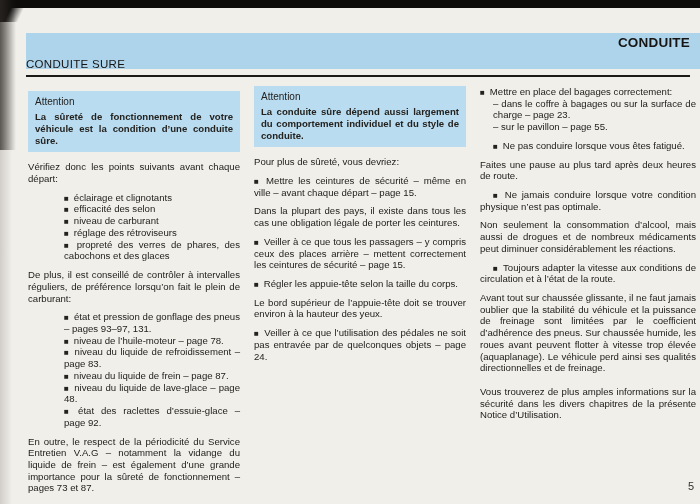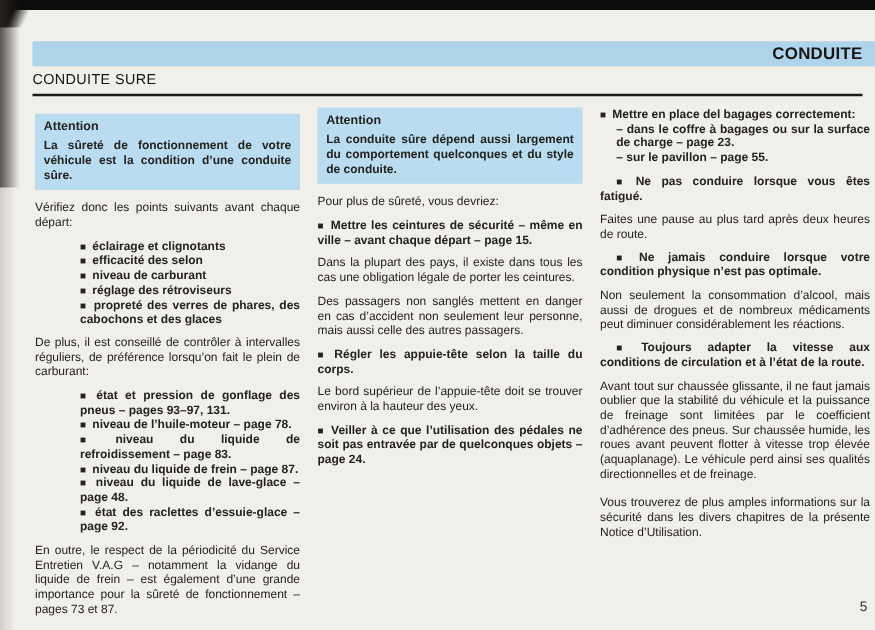"CONDUITE" .band { height: 20px -> 36px }
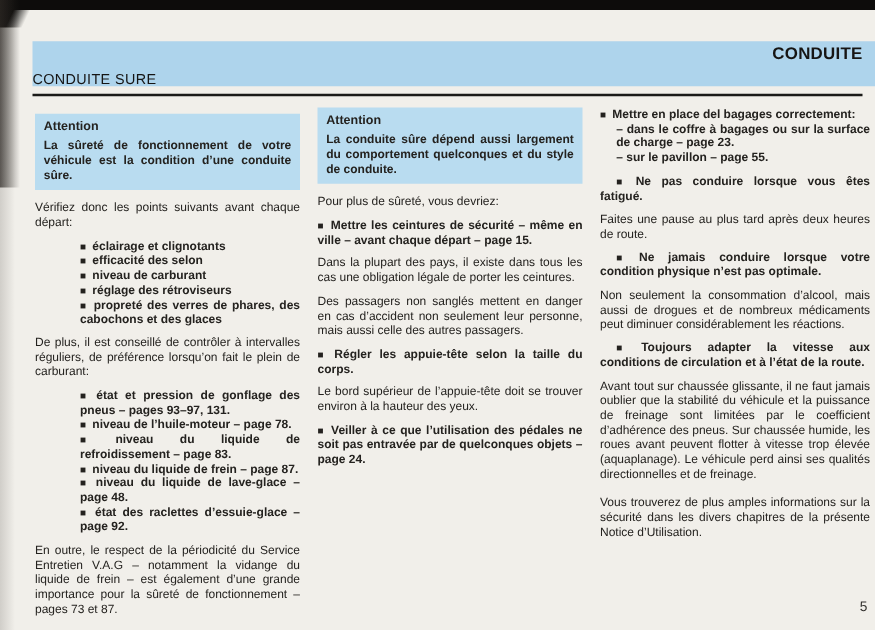"■ Mettre en place del" .b { font-weight: bold -> normal }
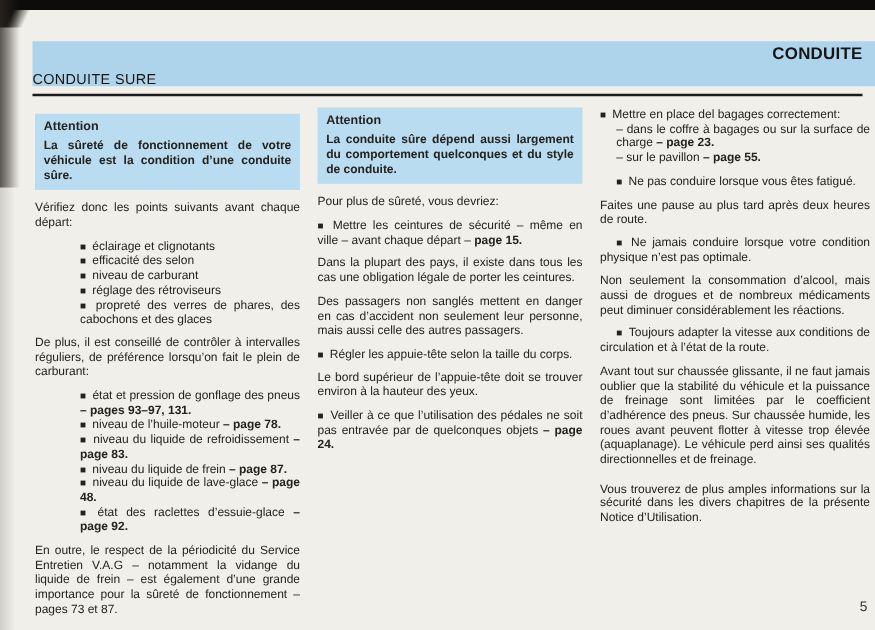"Attention" .attn-t { font-weight: bold -> normal }
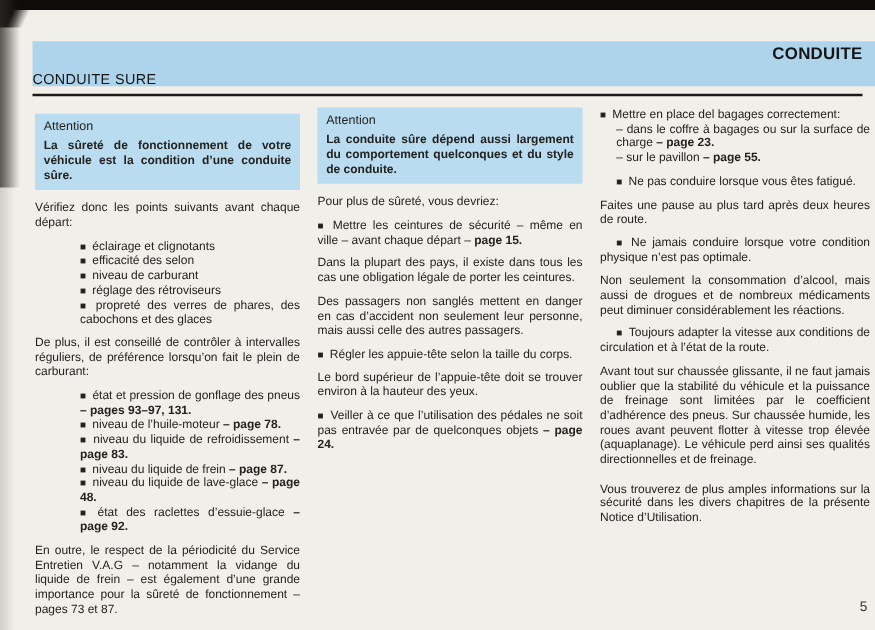"La conduite sûre dépend aussi" p.attn-b { text: quelconques -> individuel }
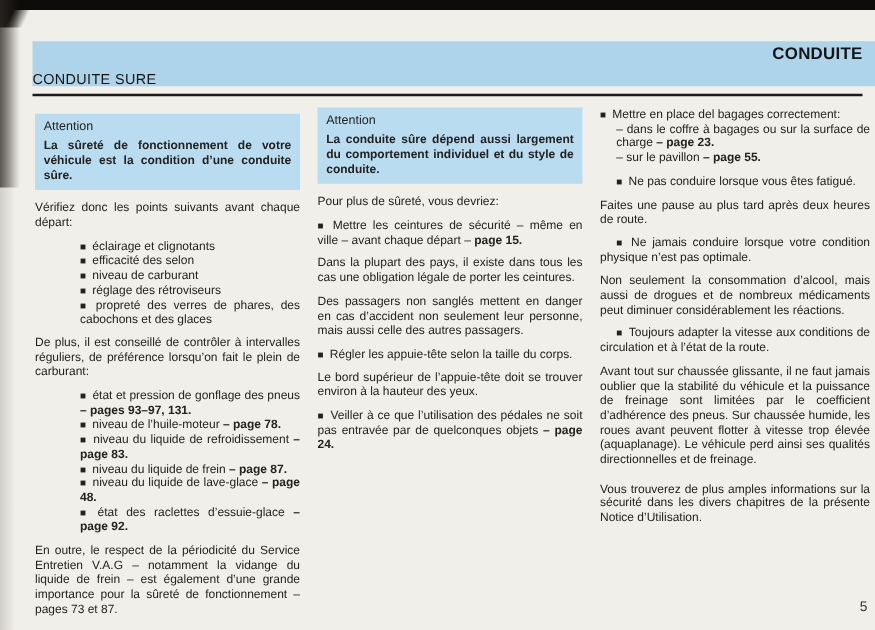"– page 23." .ref { font-weight: bold -> normal }
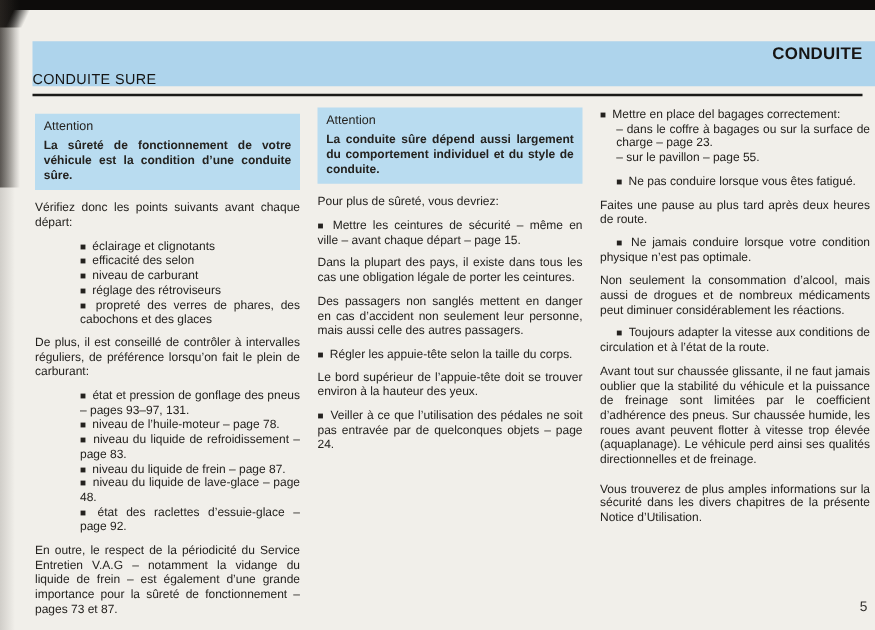"■ Veiller à ce que tous" p { html: none -> <p><span>■</span><span>Veiller à ce que tous les passagers – y compris ceux des places arrière – mettent correctement les ceintures de sécurité –</span> <span>page 15.</span></p> }
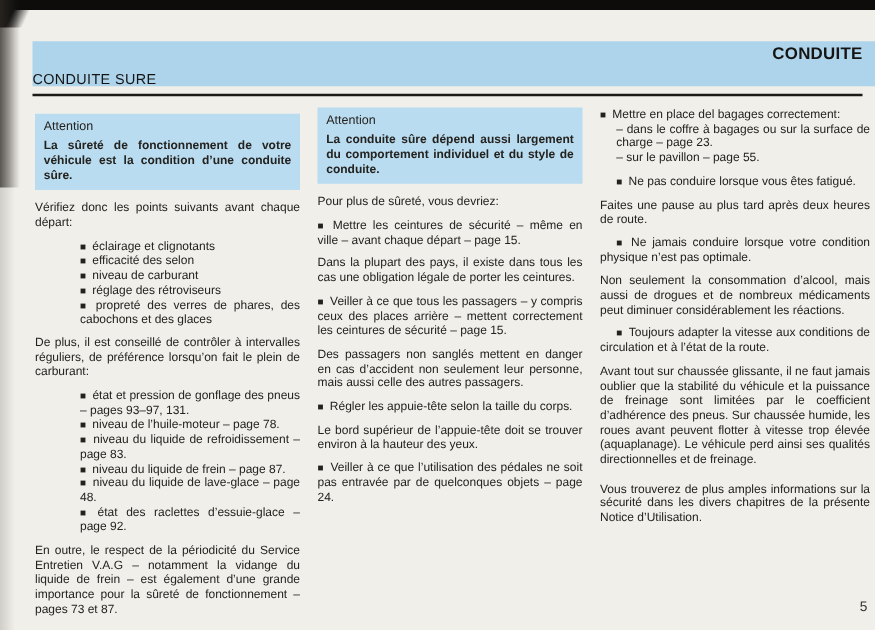"Des passagers non sanglés mettent" p { html: <p>Des passagers non sanglés mettent en danger en cas d’accident non seulement leur personne, mais aussi celle des autres passagers.</p> -> none }
